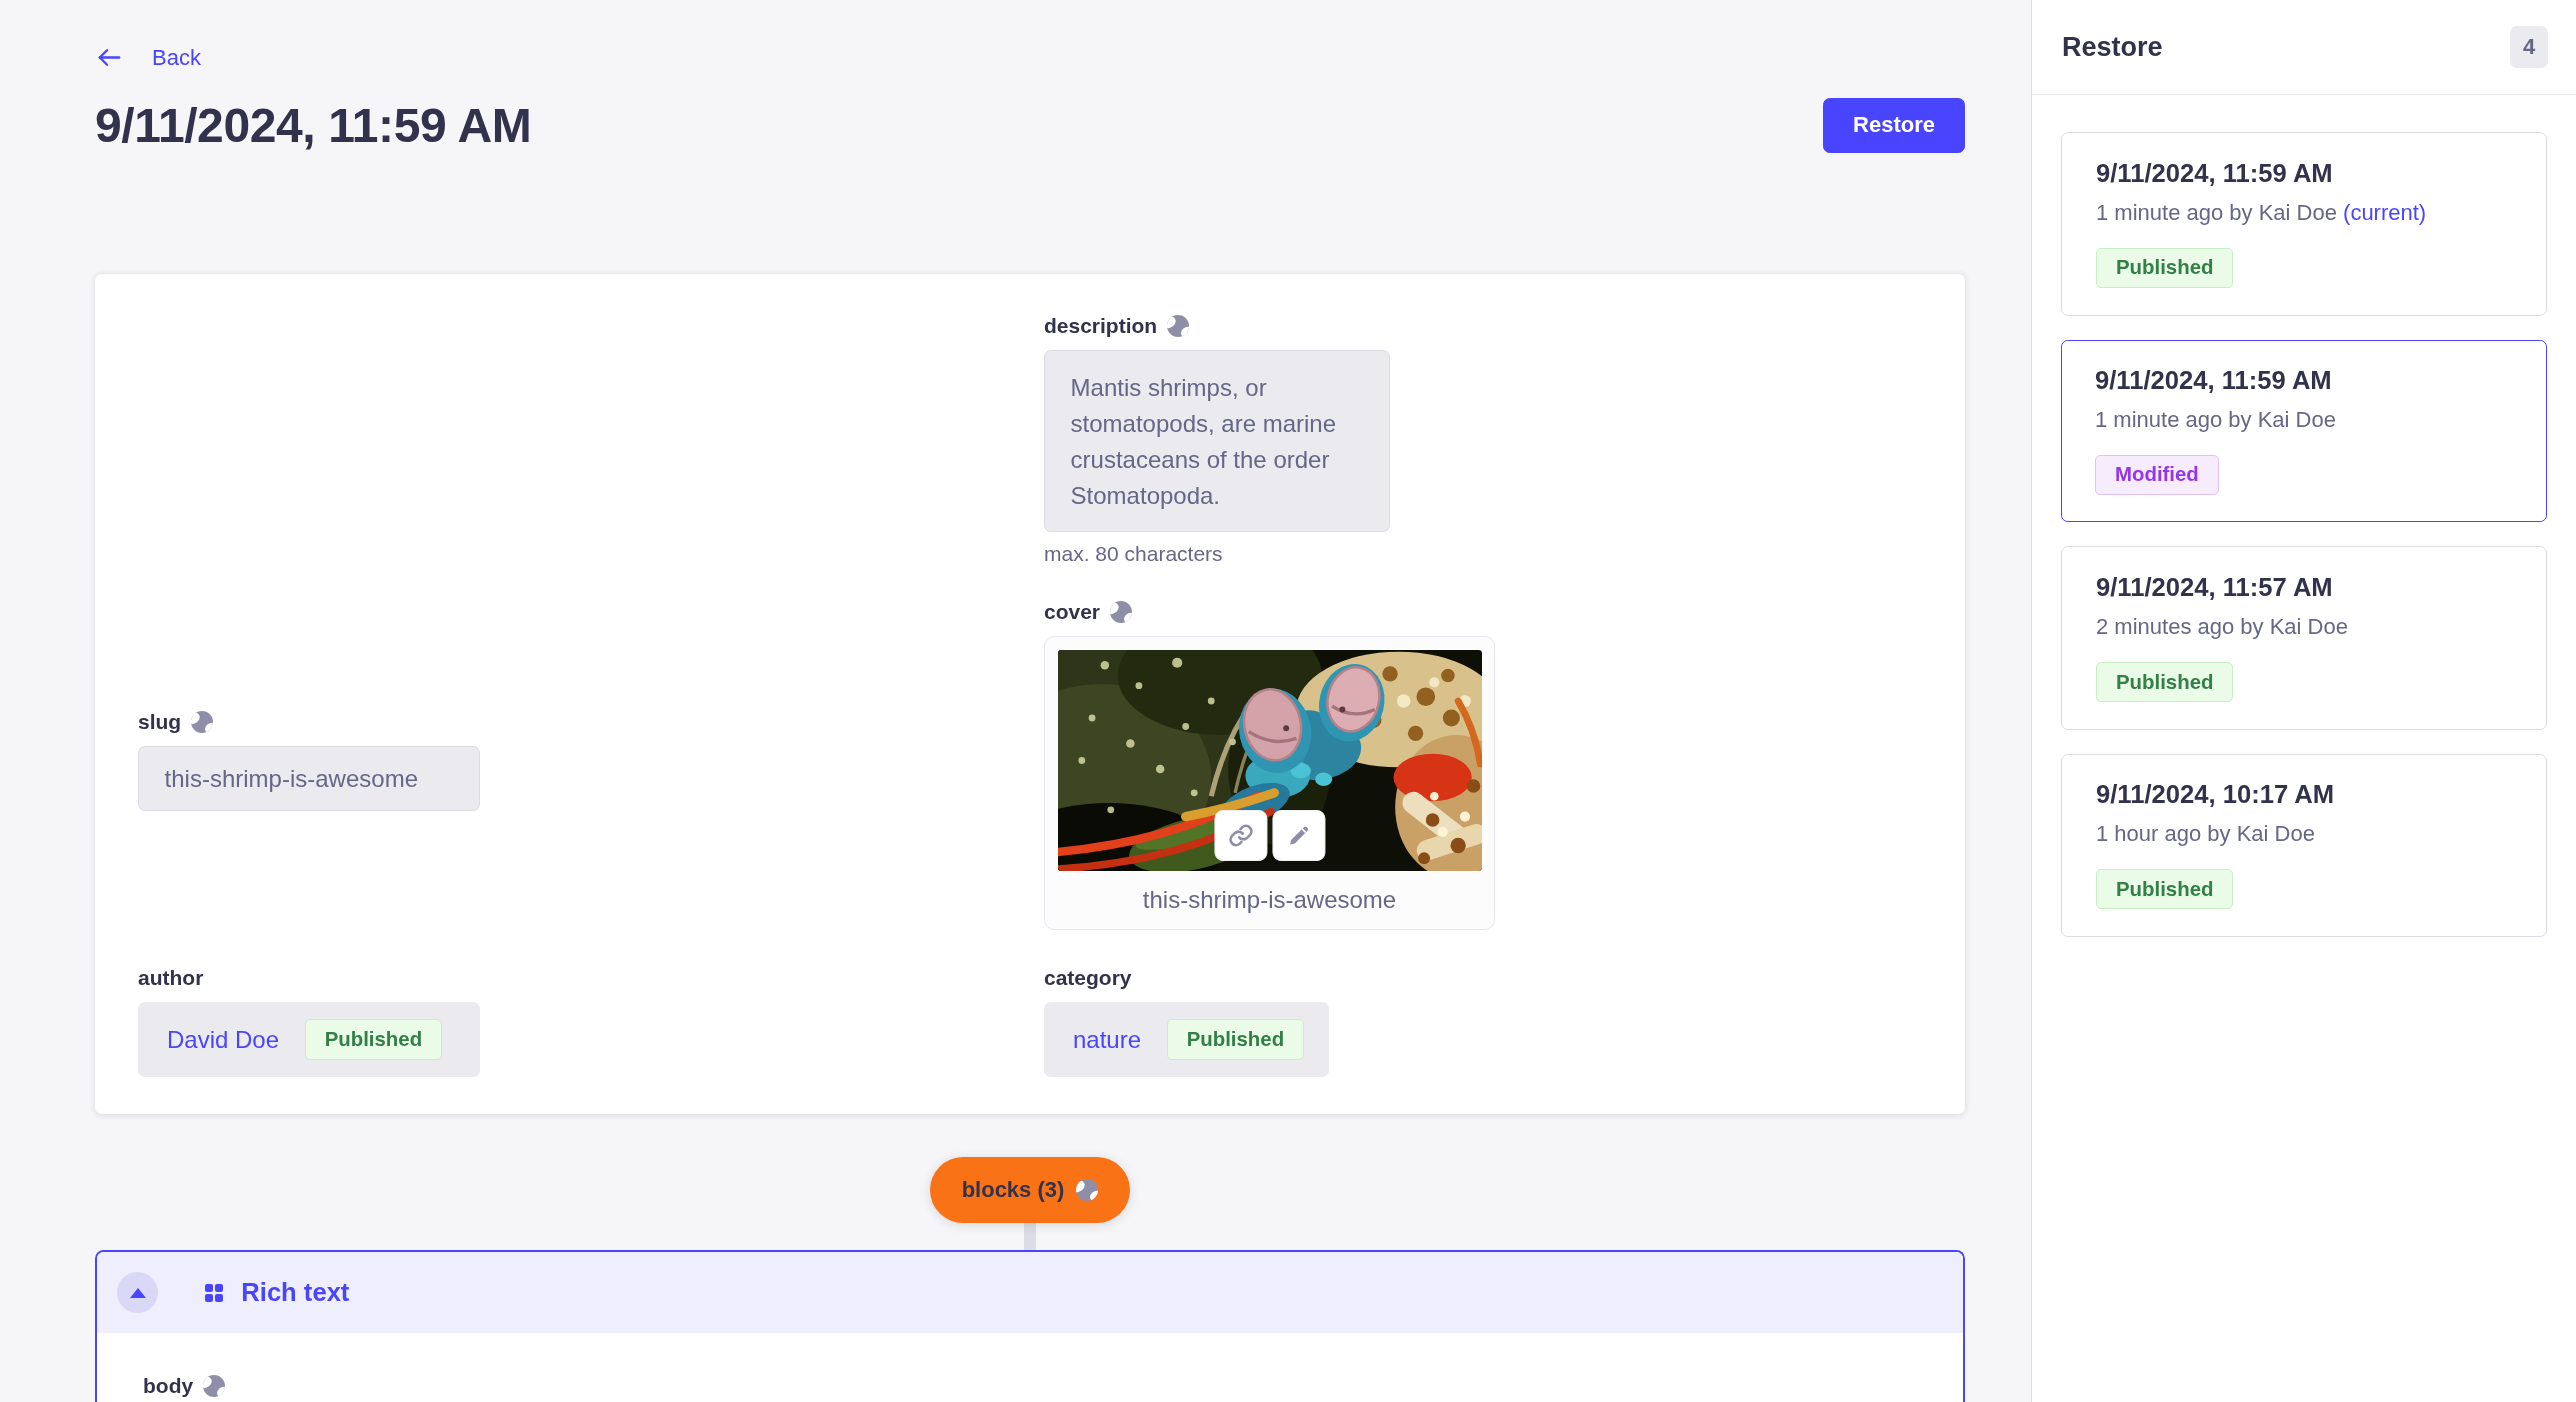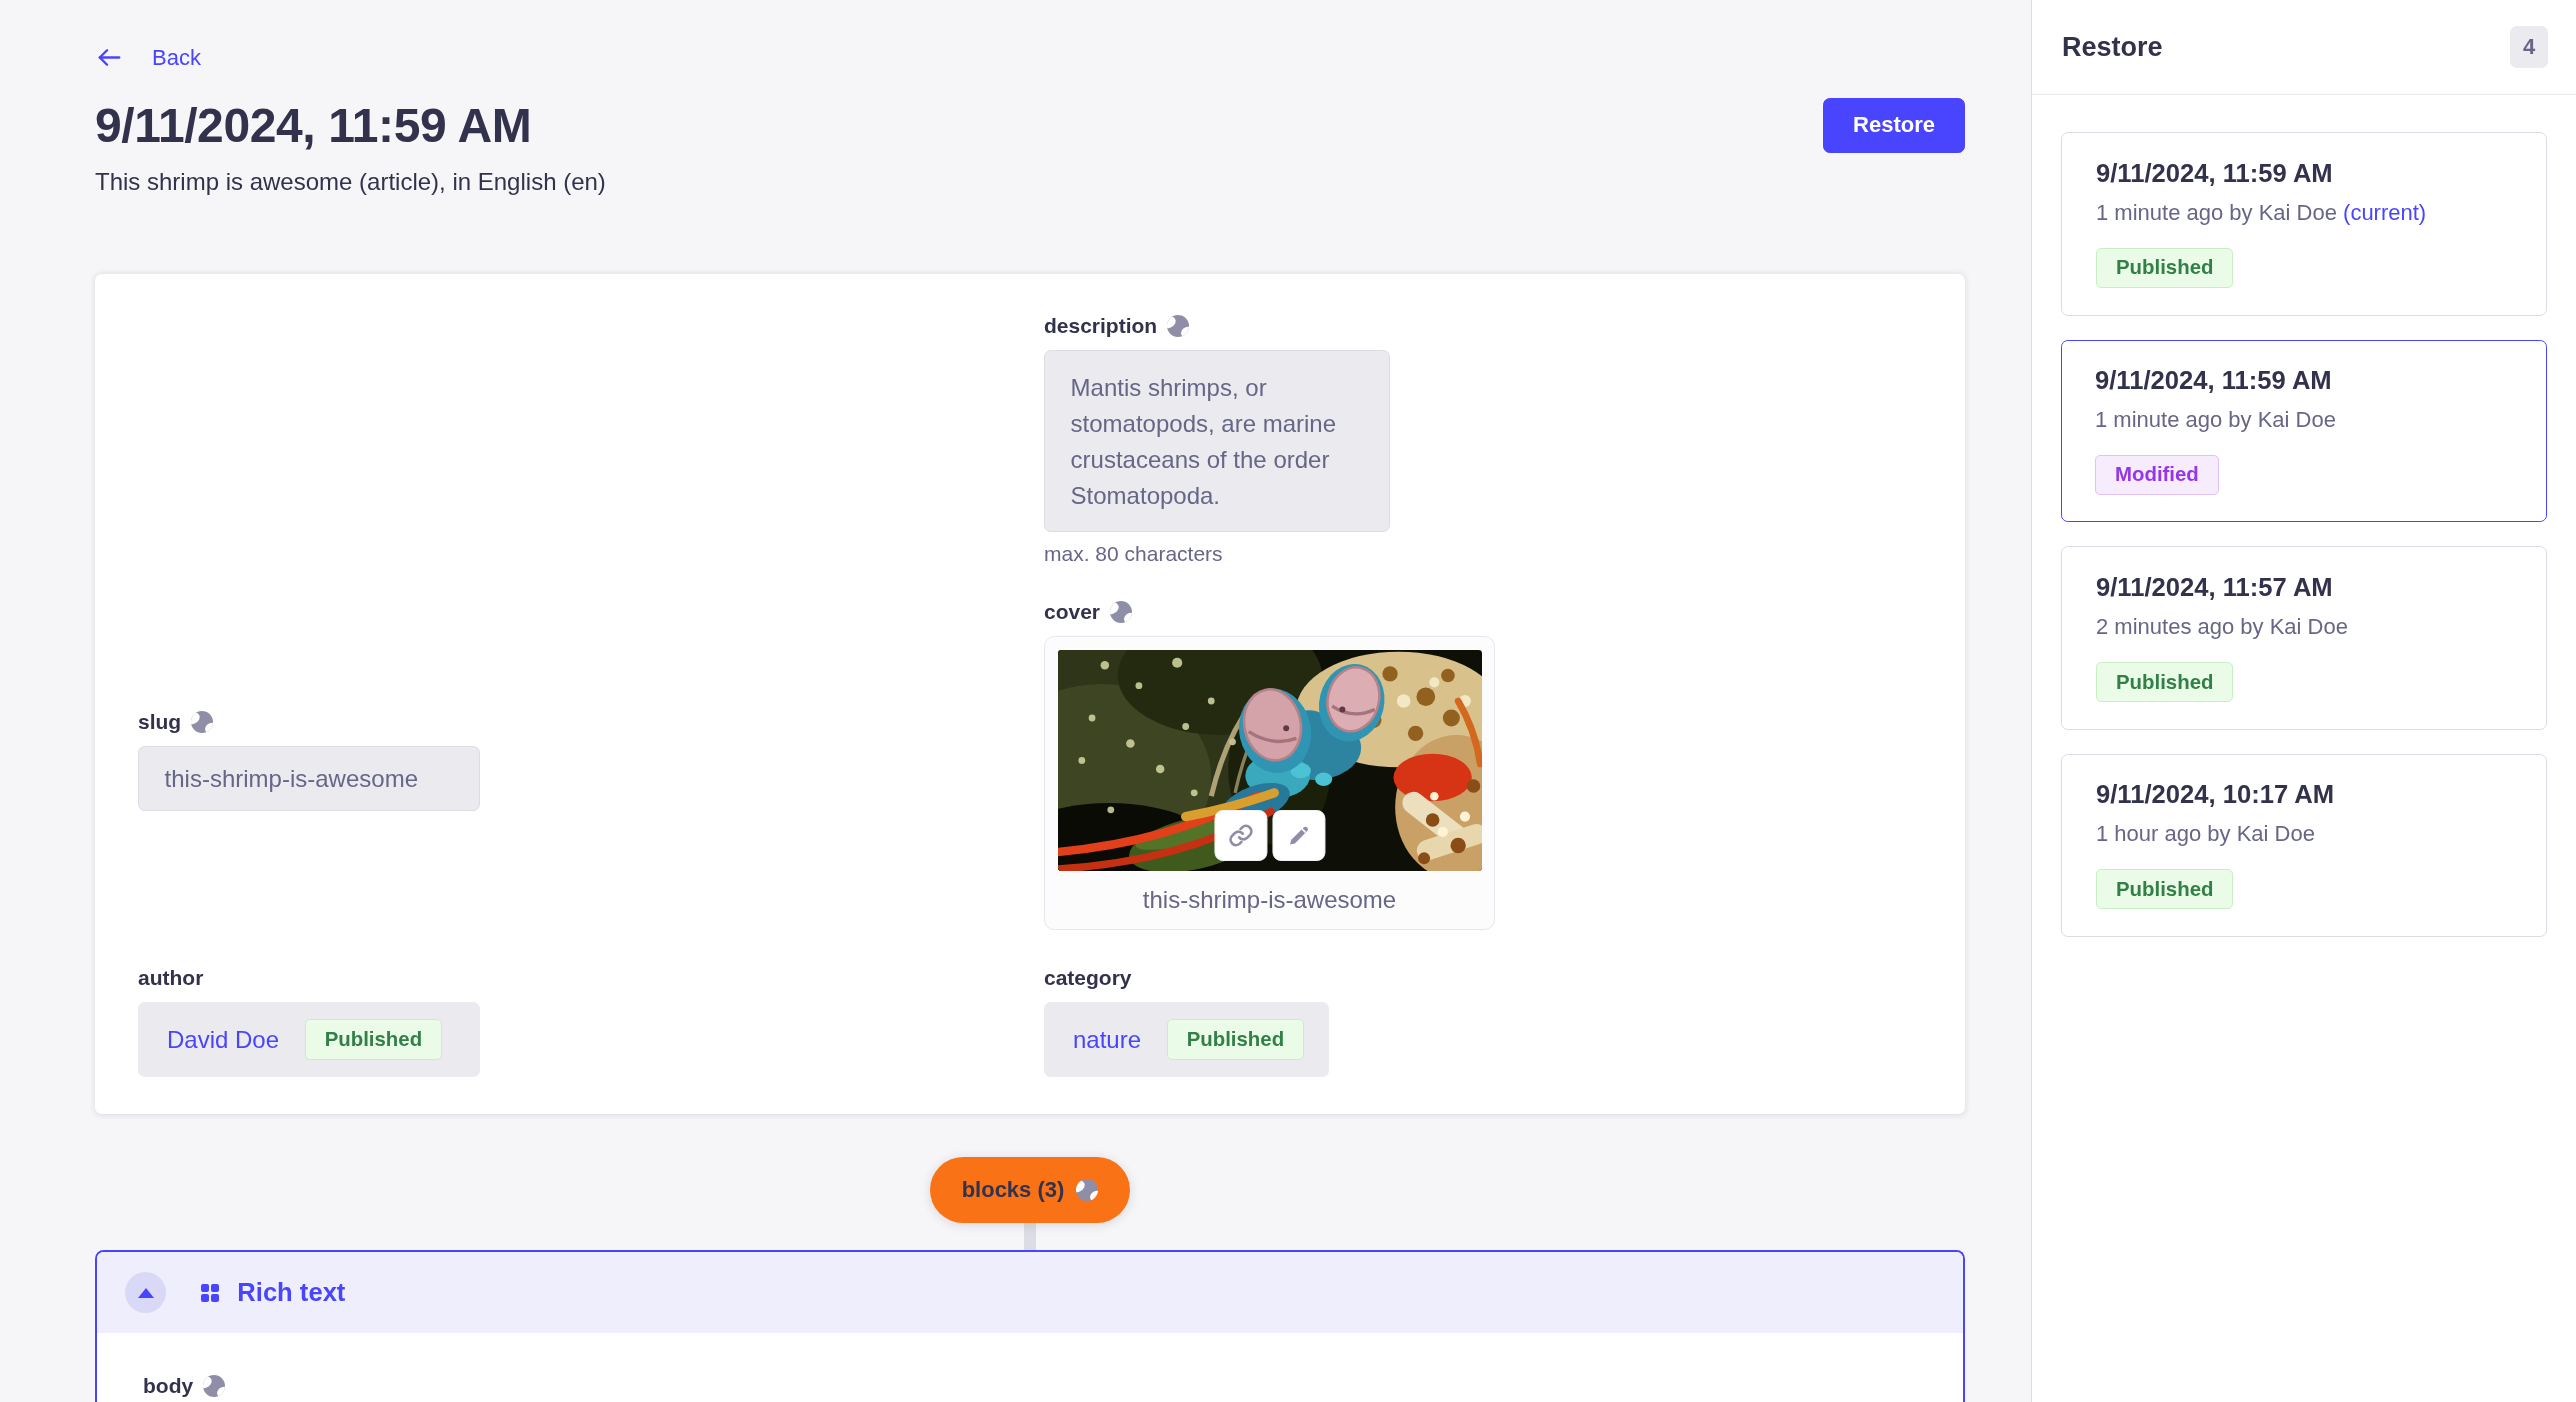"This shrimp is awesome (article)," div.subtitle { html: <div>This shrimp is awesome (article), in English (en)</div> -> none }
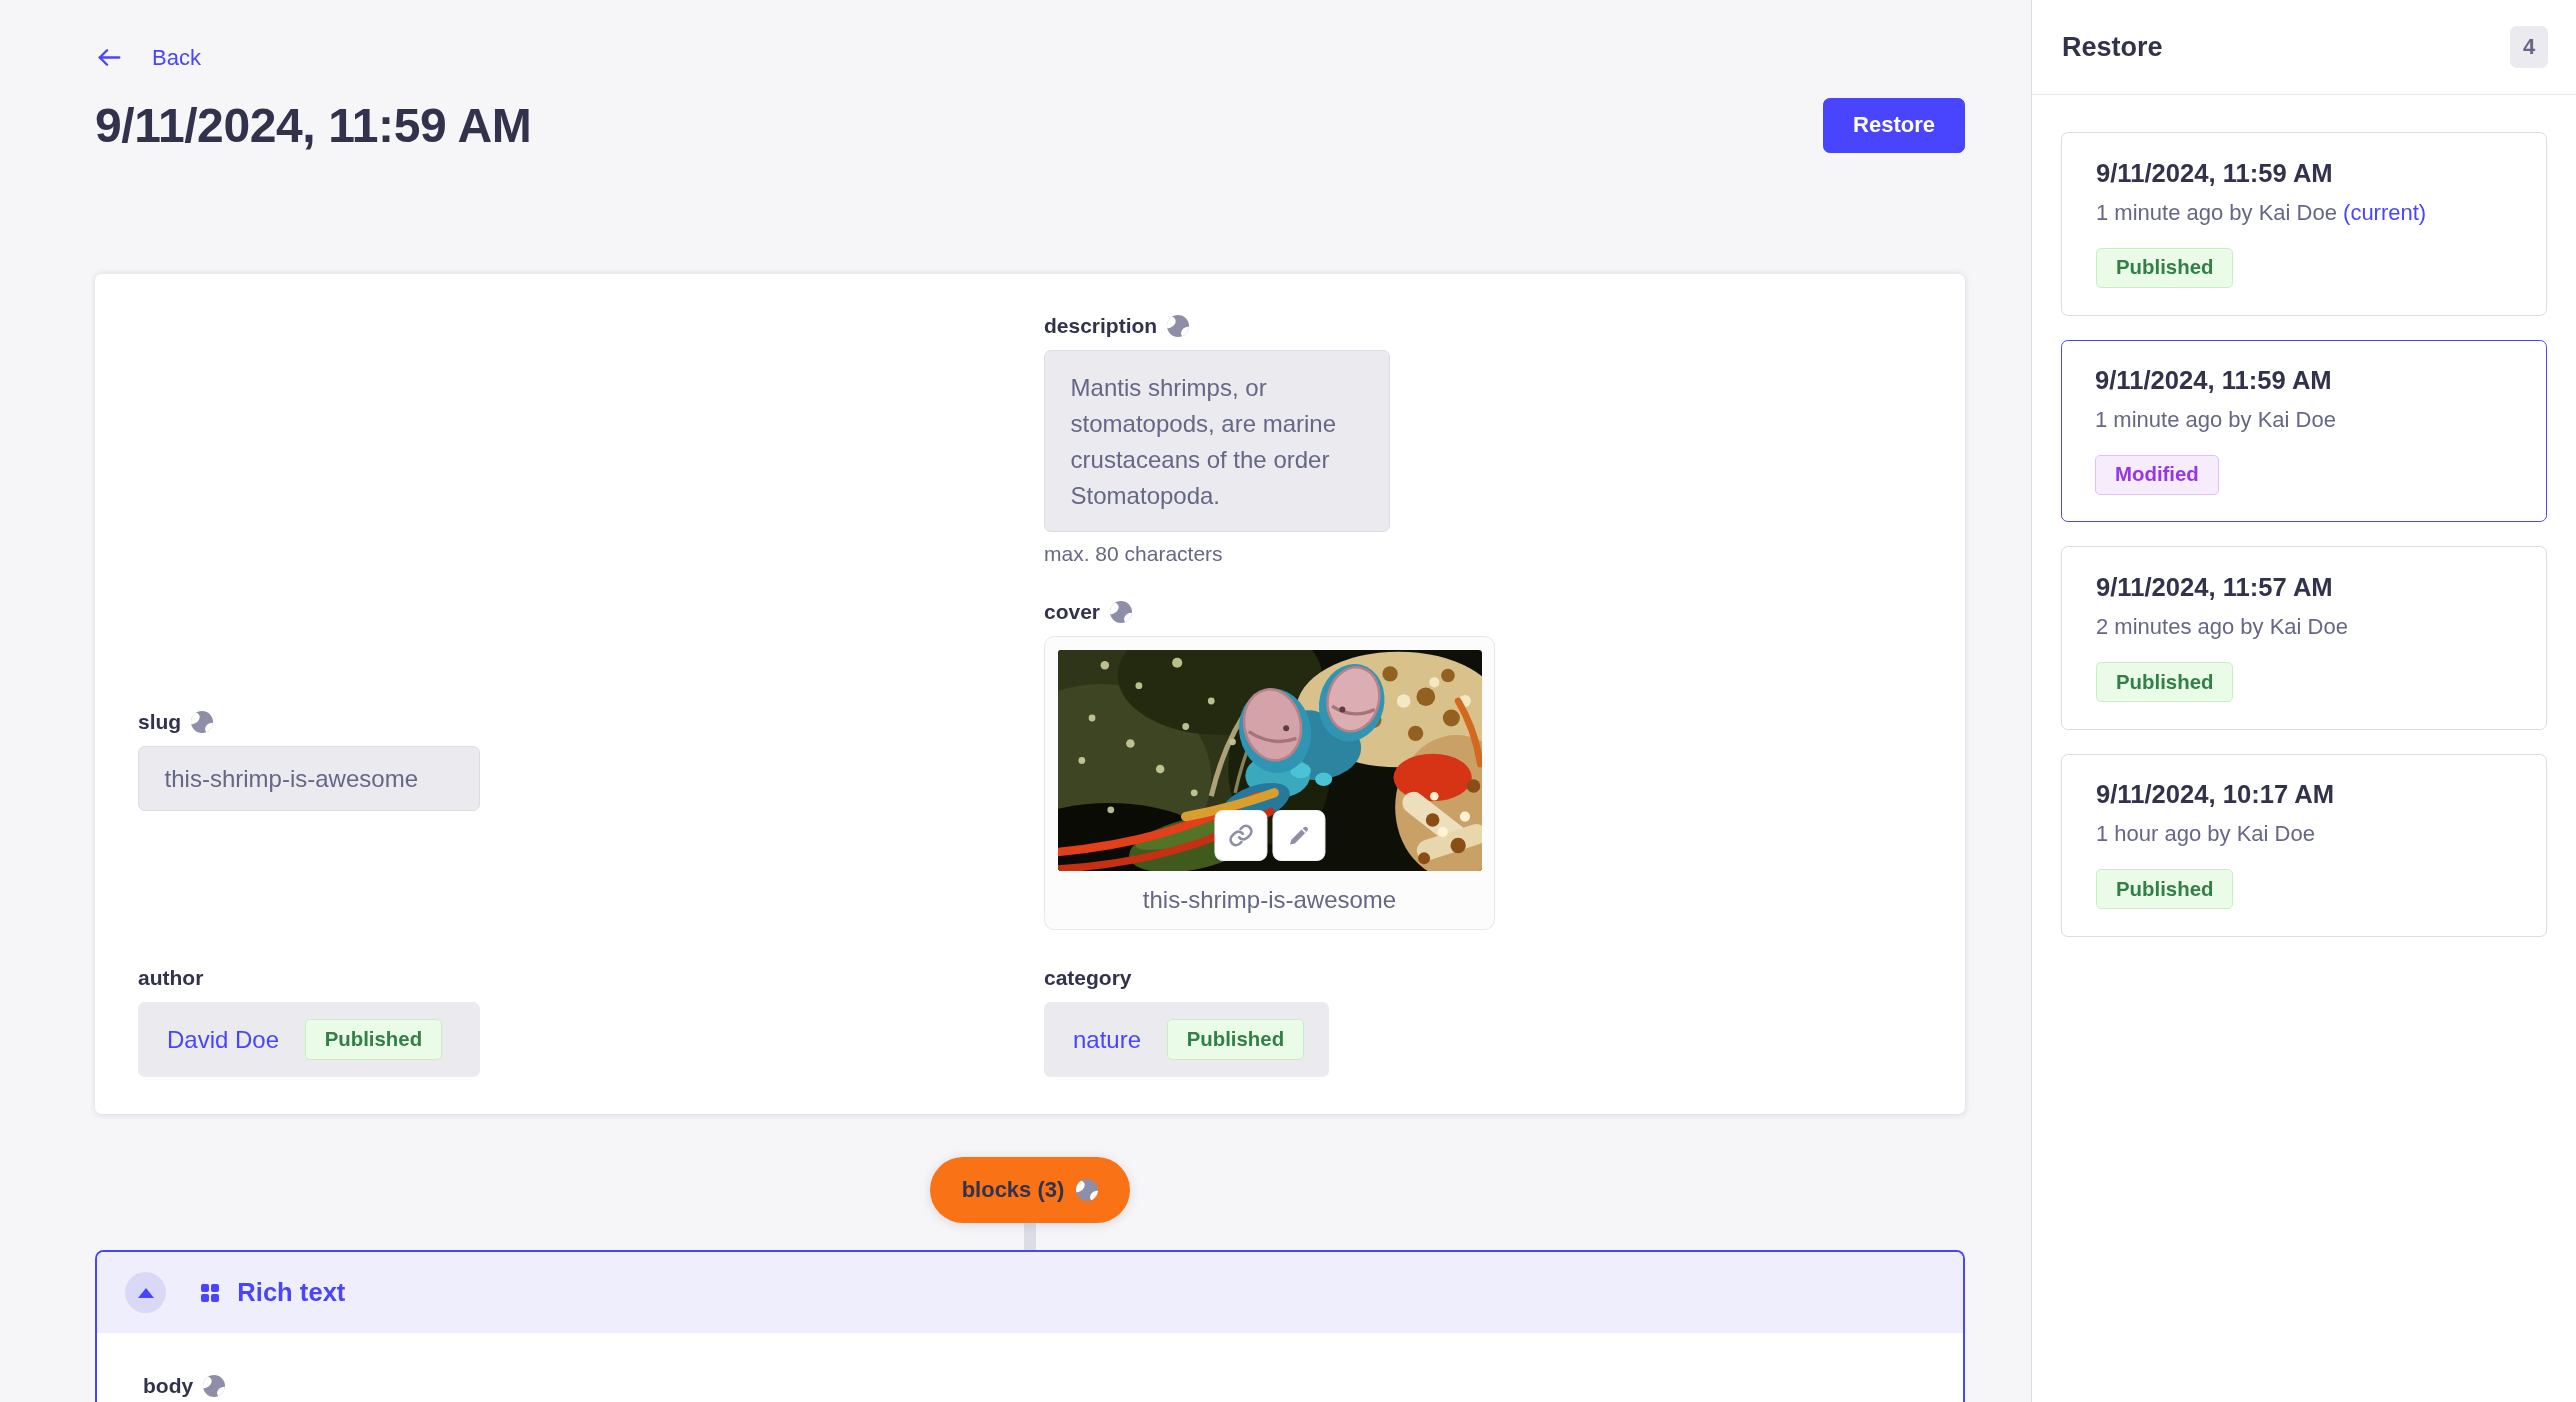"Rich text" .block-header { gap: 32px -> 44px; padding: 0 28px -> 0 20px }
